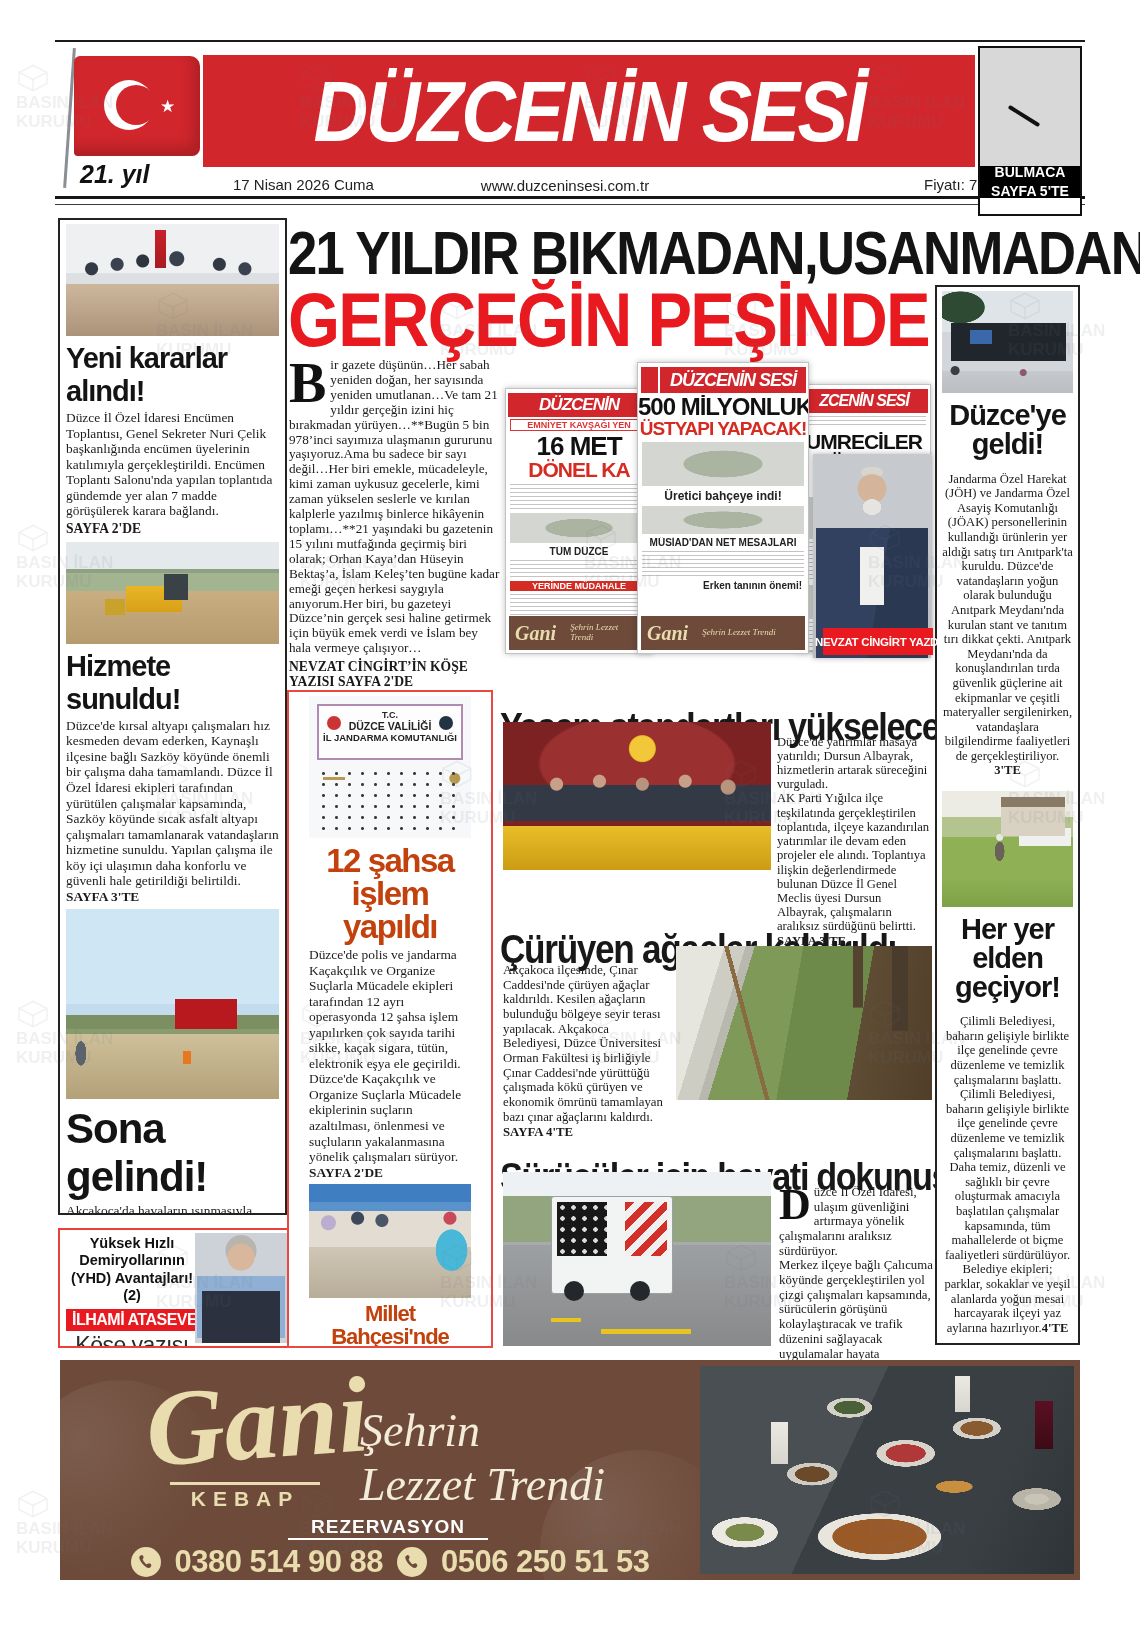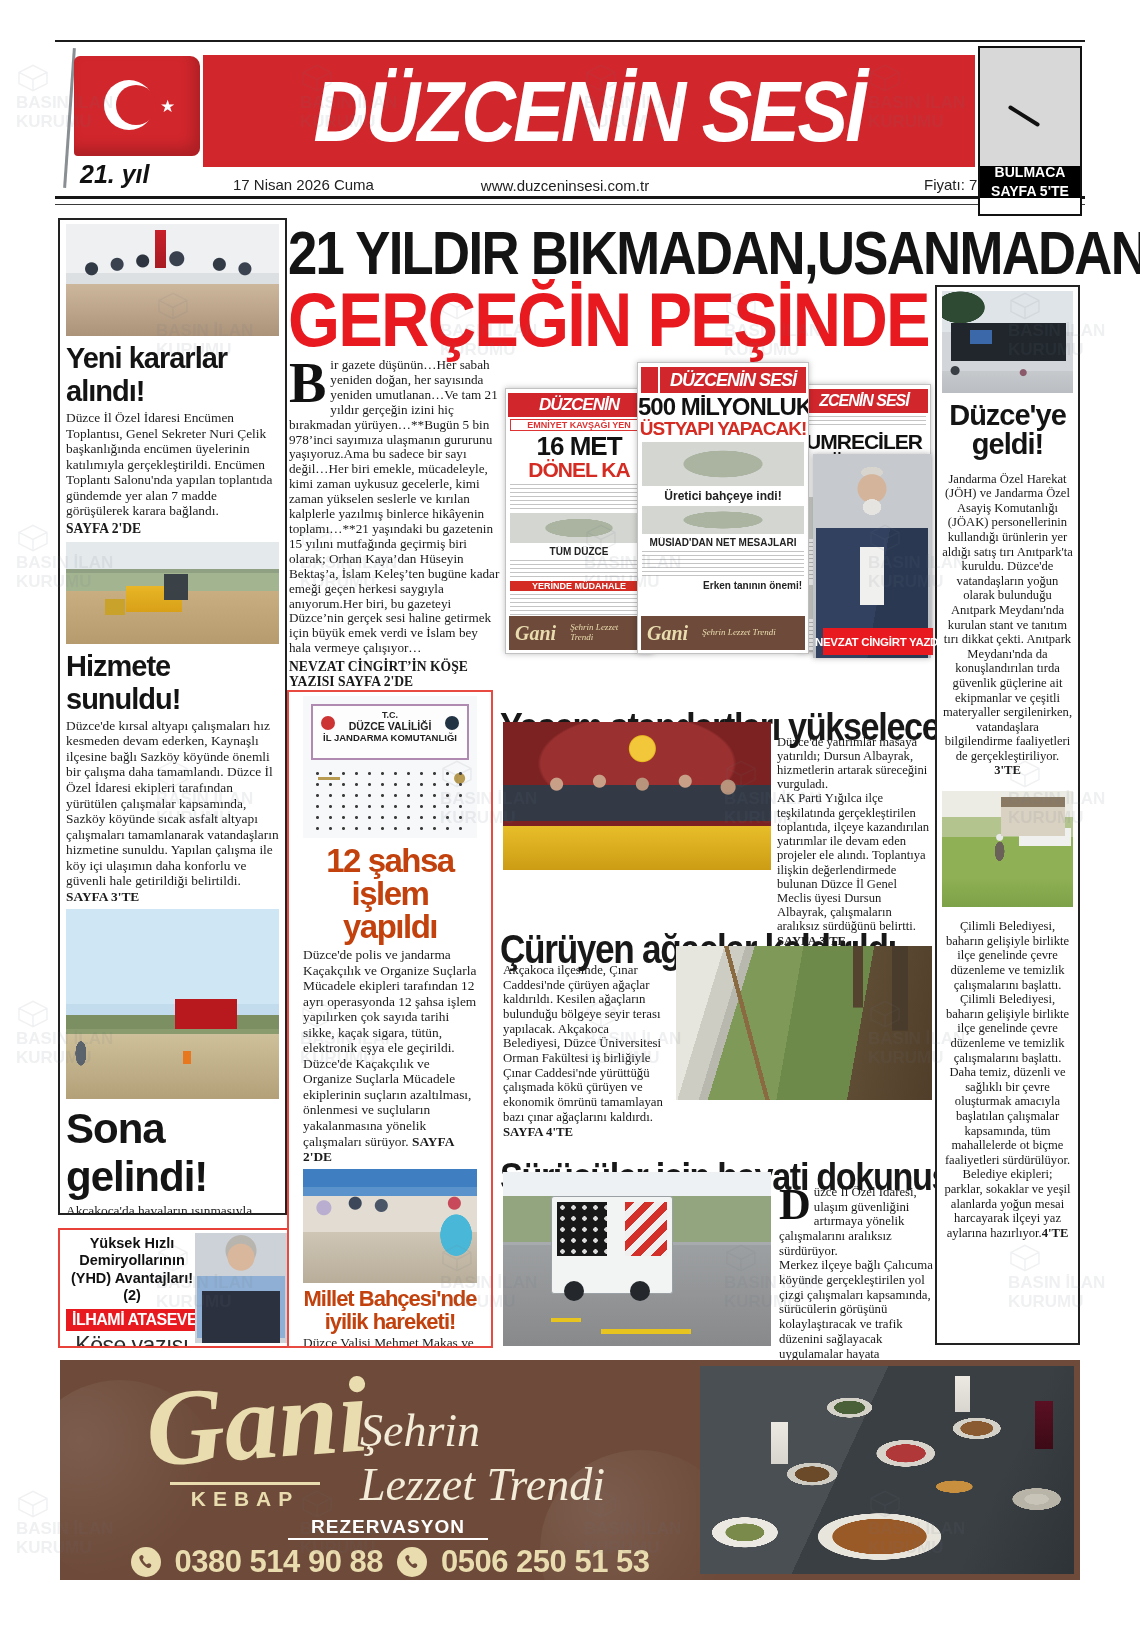"T.C." .redbox { padding: 4px 14px -> 4px 20px }
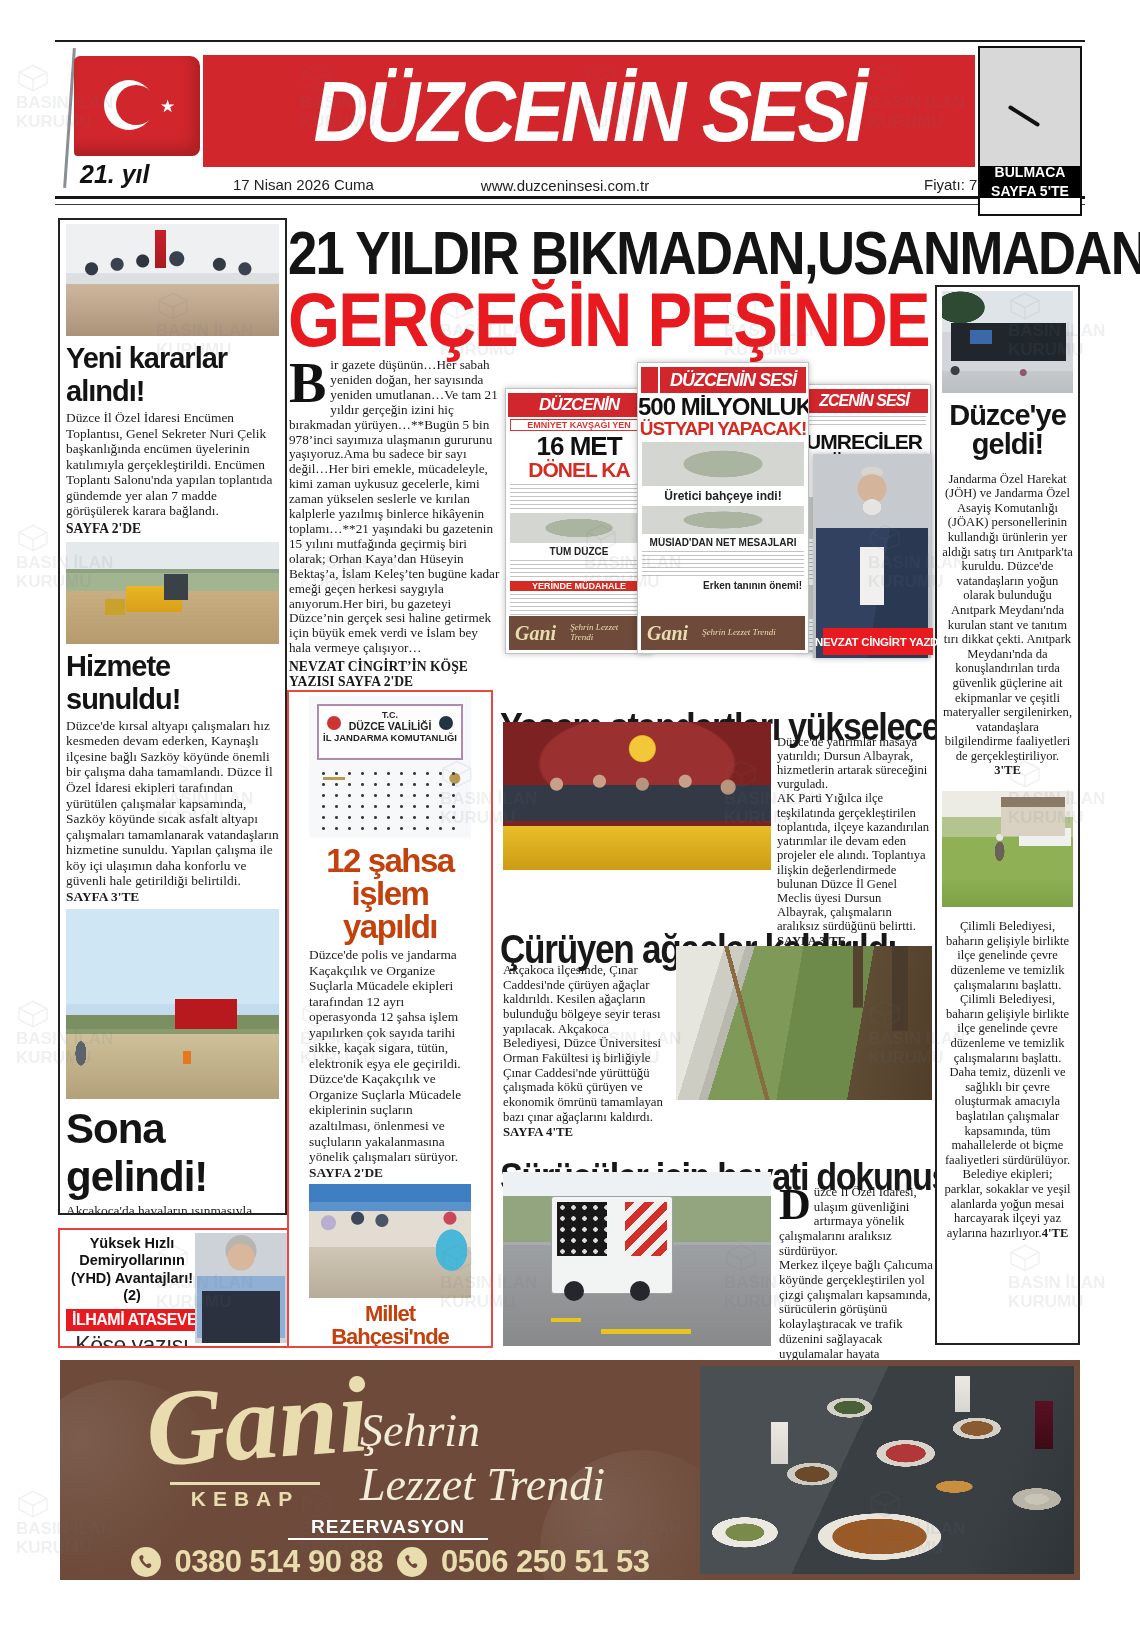"Her yer elden geçiyor!" h2.rc-head { html: none -> <h2>Her yer elden geçiyor!</h2> }
